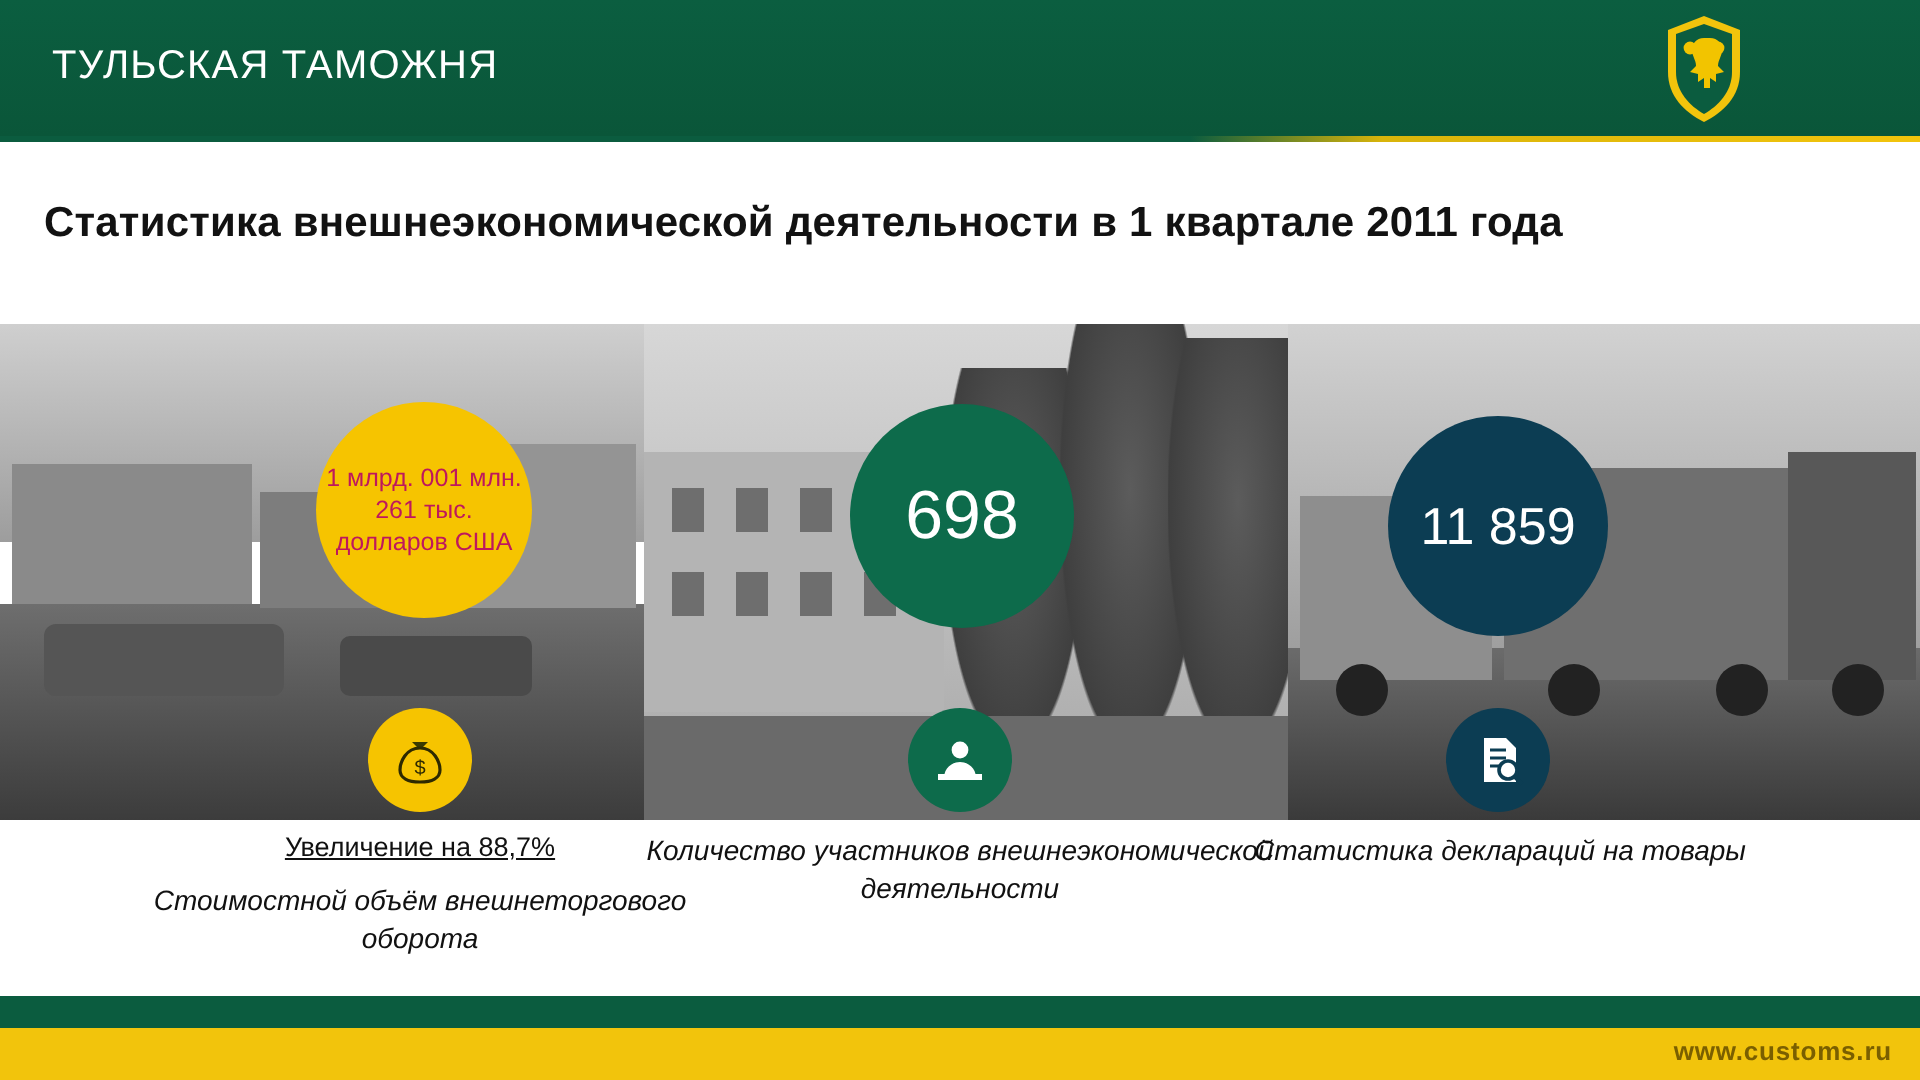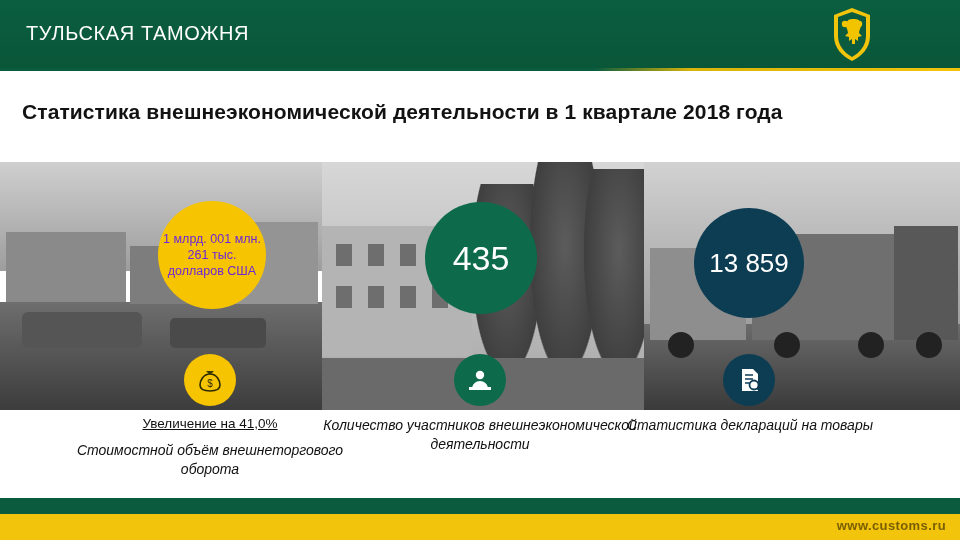"Статистика внешнеэкономической" div.main-title { text: 2018 -> 2011 }
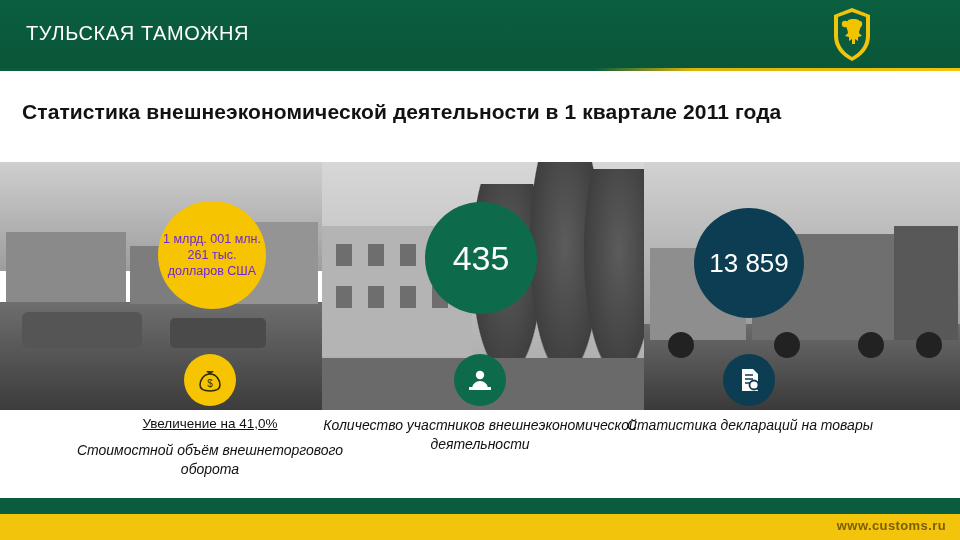"1 млрд. 001 млн. 261" .circle.c1 { color: #6d28d9 -> #be185d }
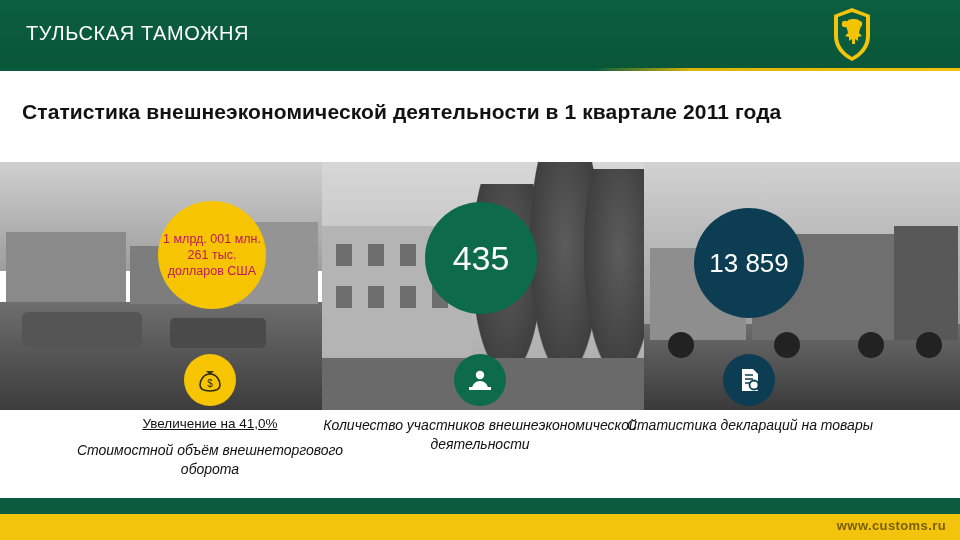"435" div.circle { text: 435 -> 698 }
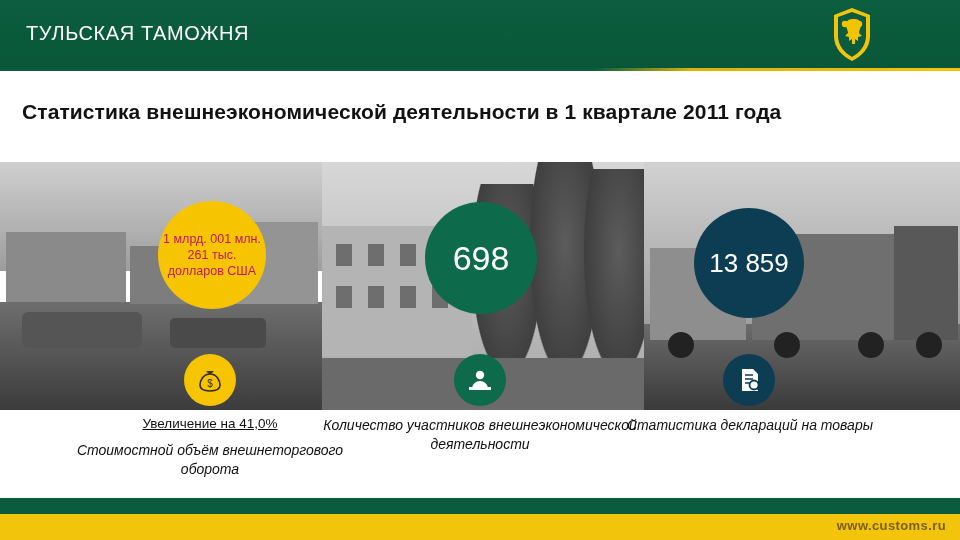"13 859" div.circle { text: 13 859 -> 11 859 }
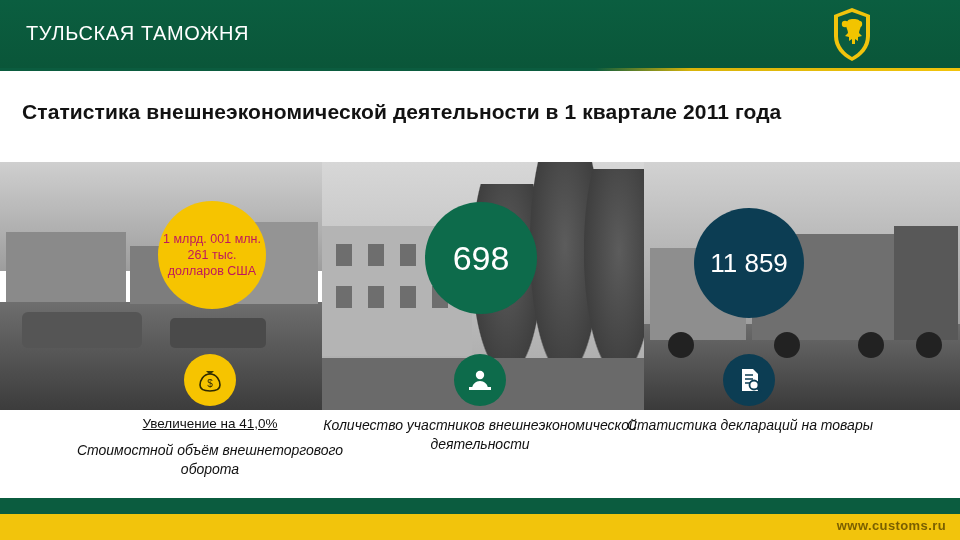"Увеличение на 41,0%" div.growth { text: 41,0% -> 88,7% }
